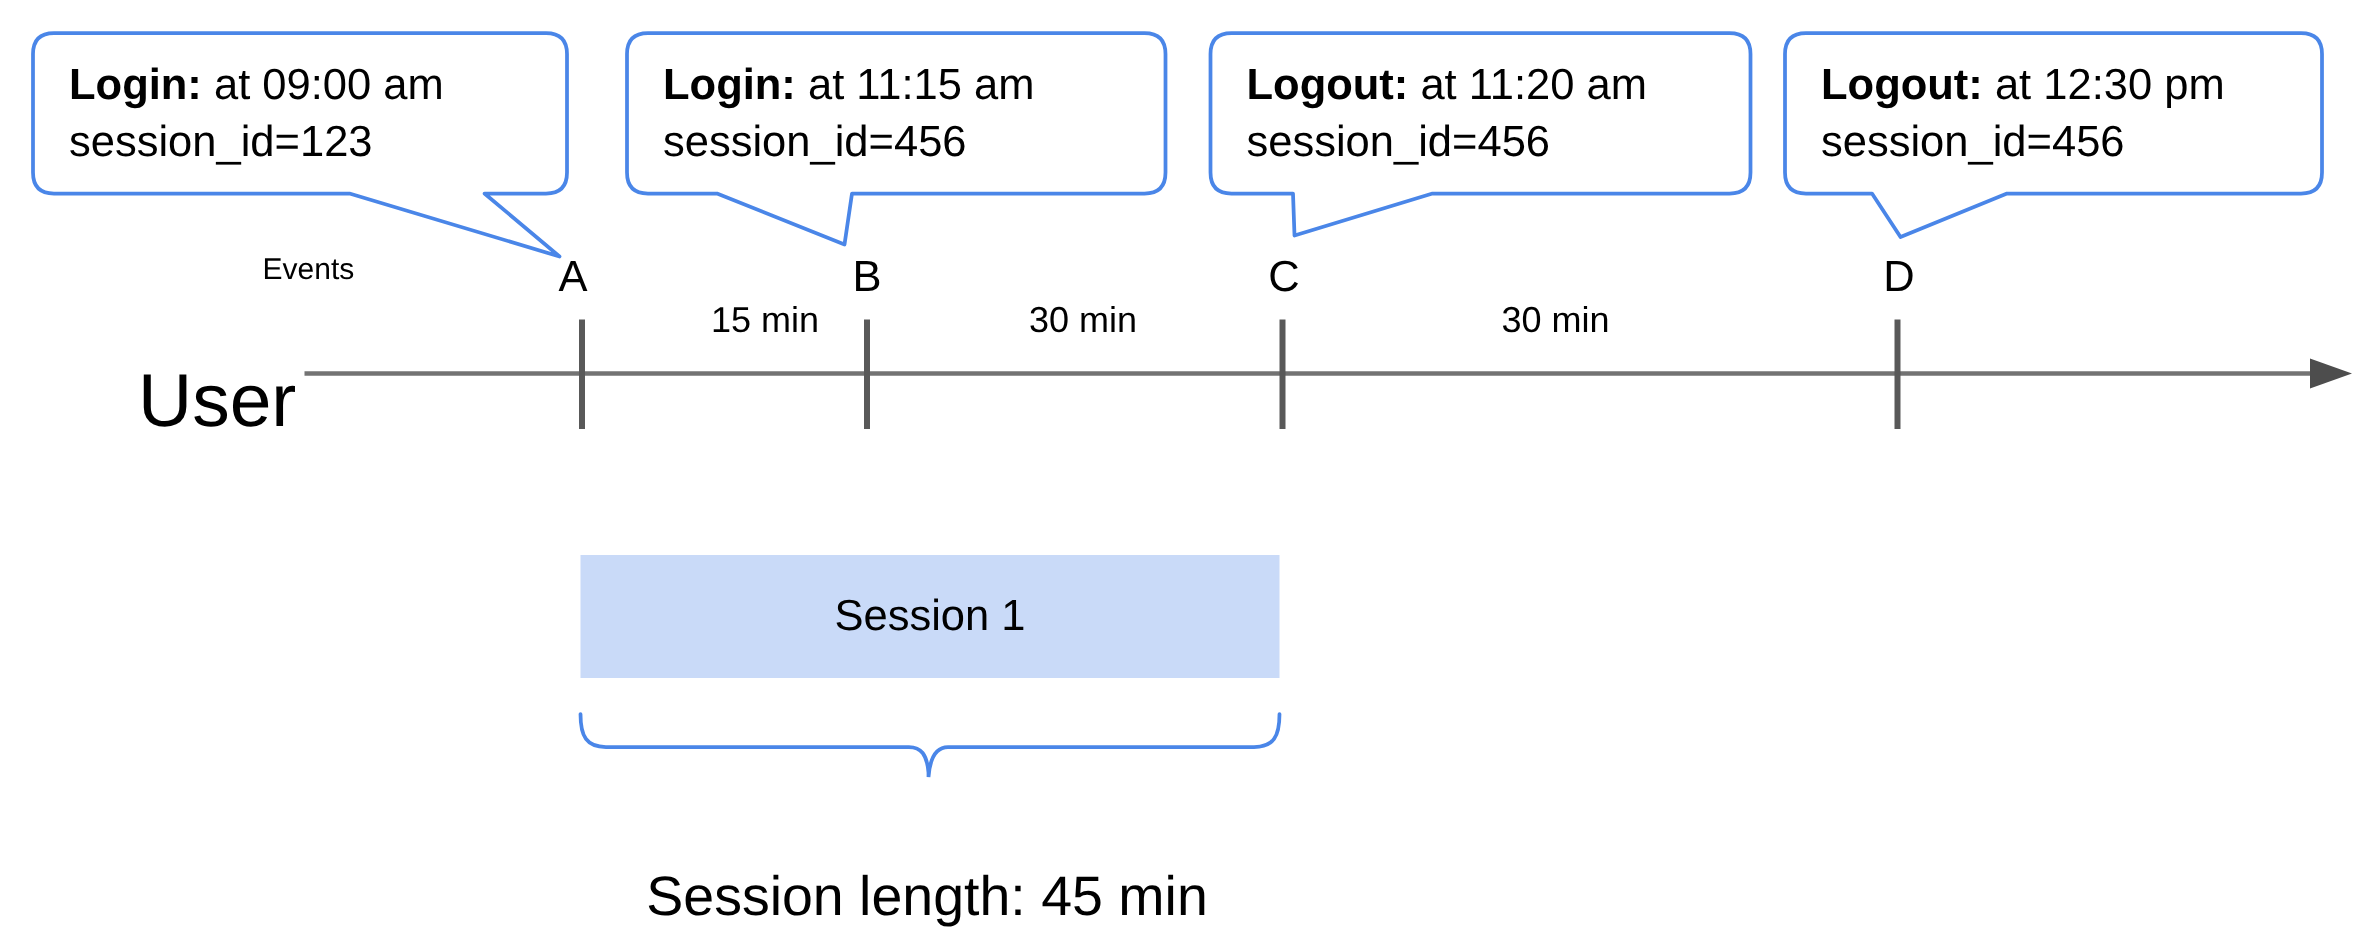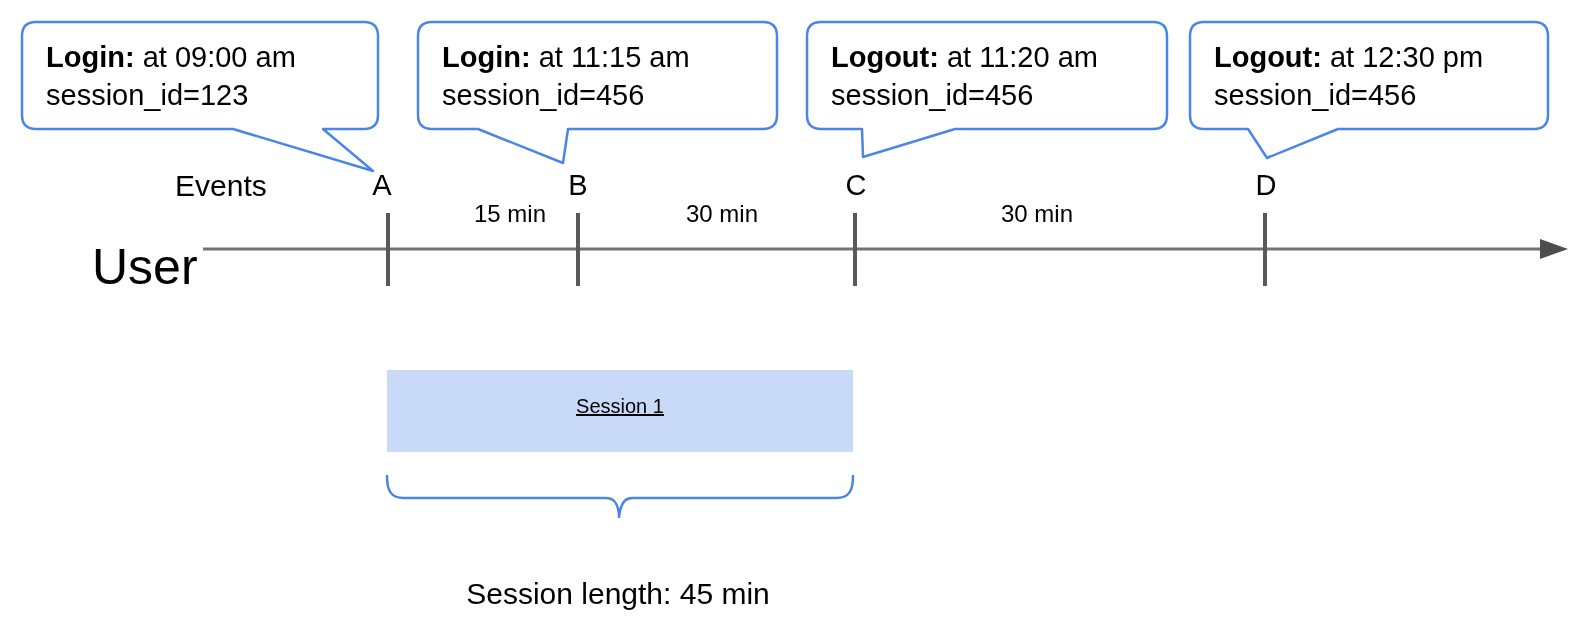"Events" .events-label { font-size: 30px -> 20px }
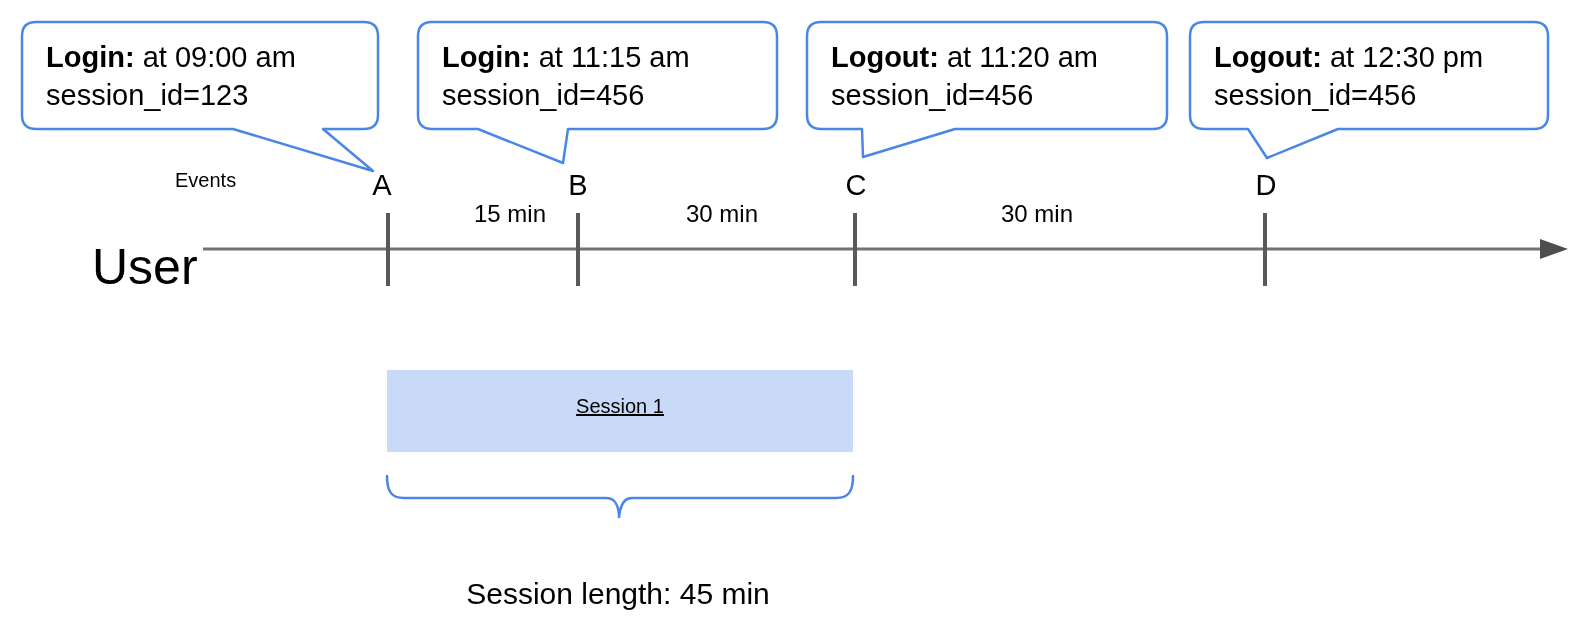"Session 1" .session-box-label { font-size: 20px -> 29px; text-decoration: underline -> none }
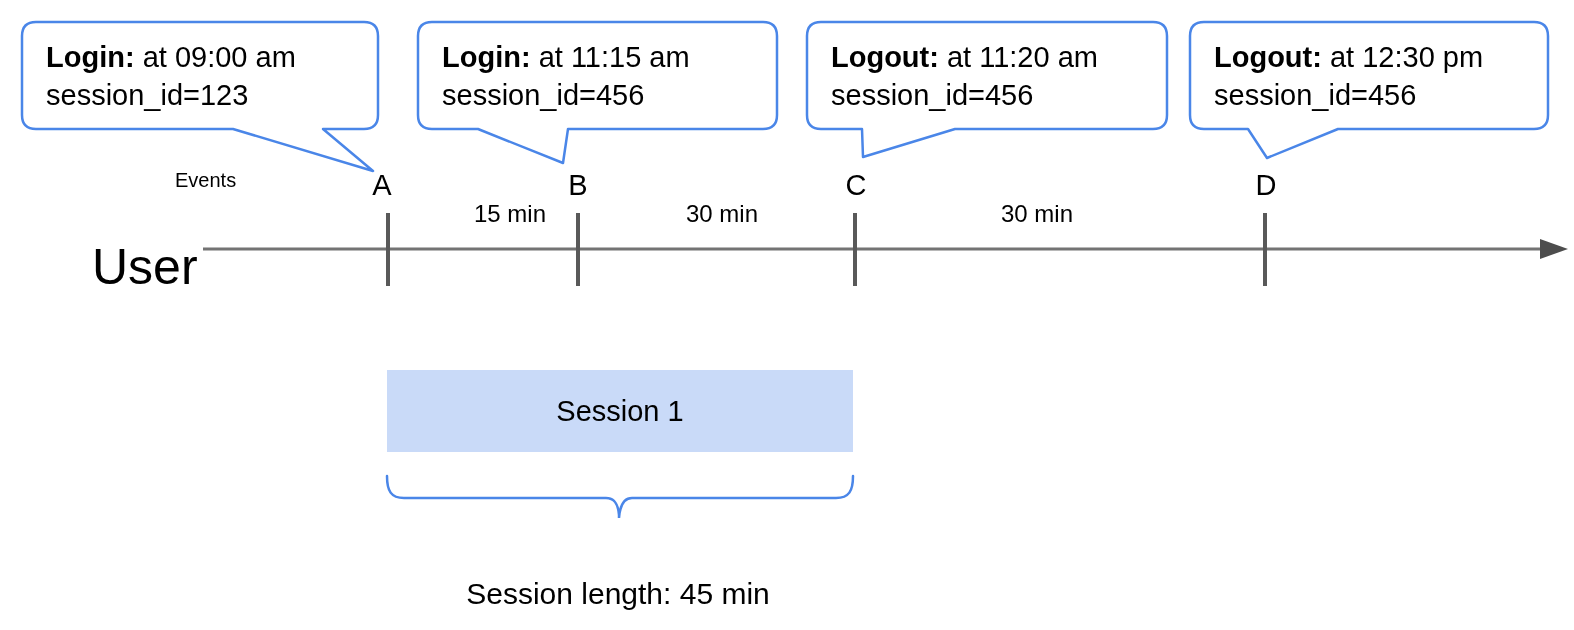"Session length: 45 min" .session-length-label { font-size: 30px -> 37px }
